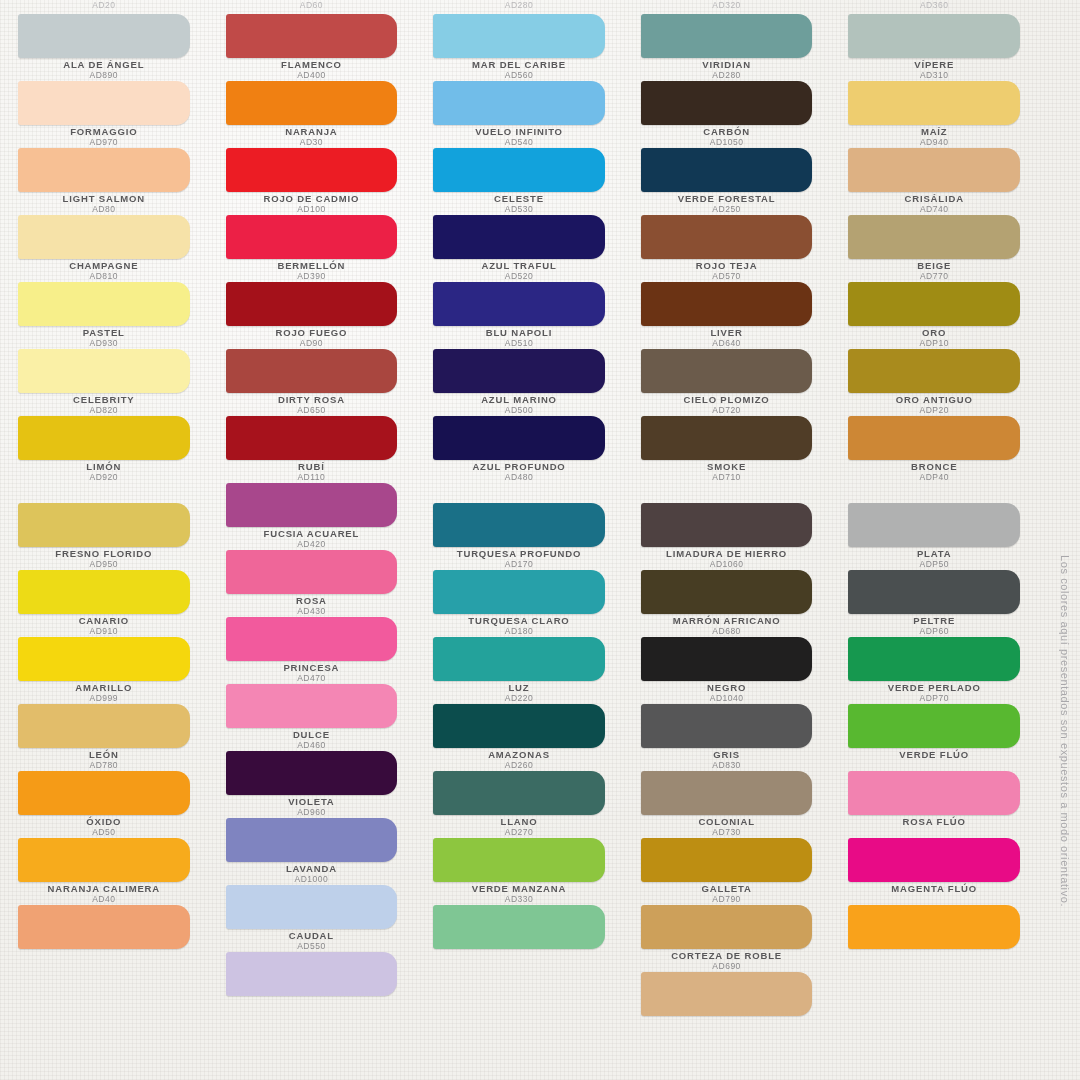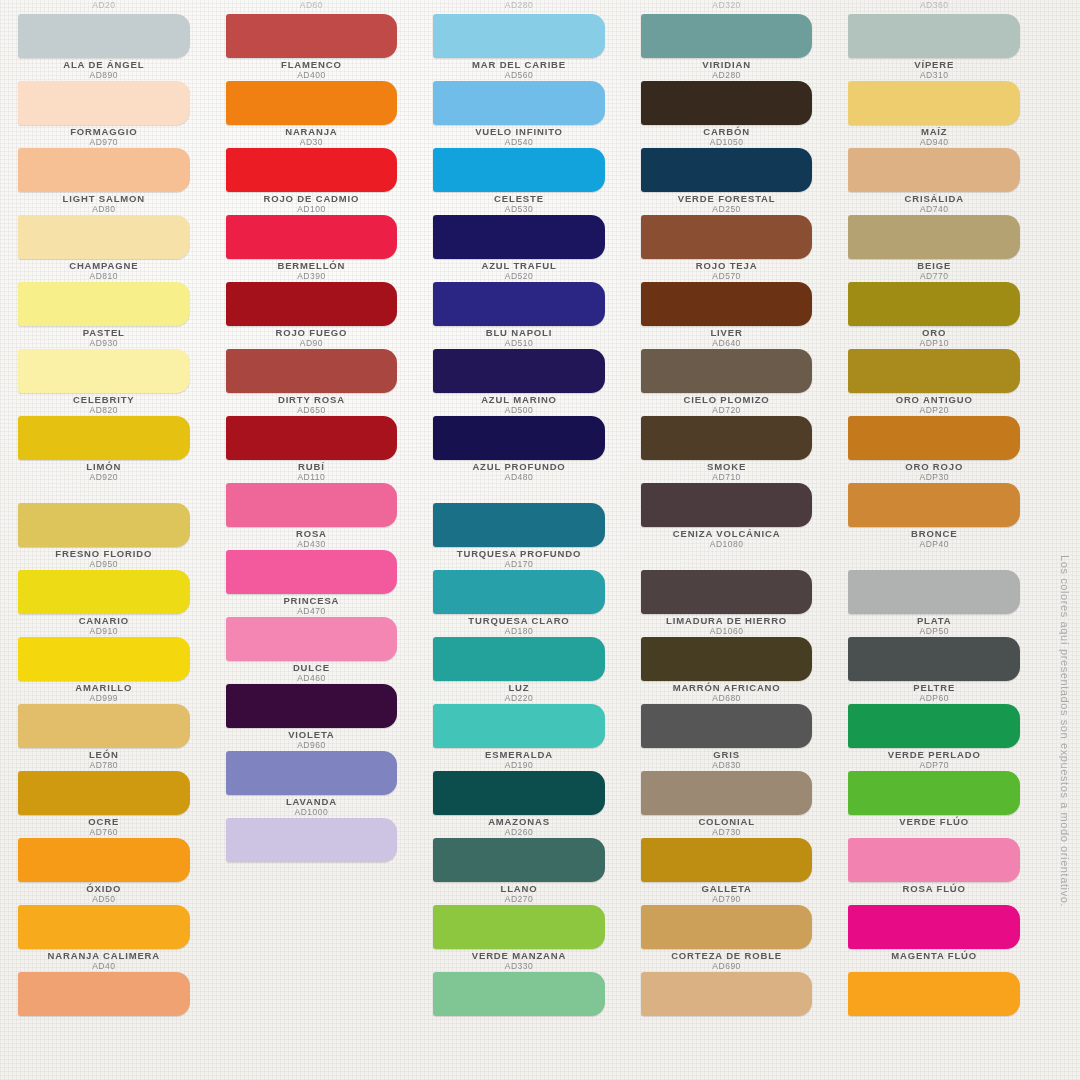"ORO ROJO" div.swatch-cell { html: <div> <div></div> <div> <div>ORO ROJO</div> <div>ADP30</div> </div> </div> -> none }
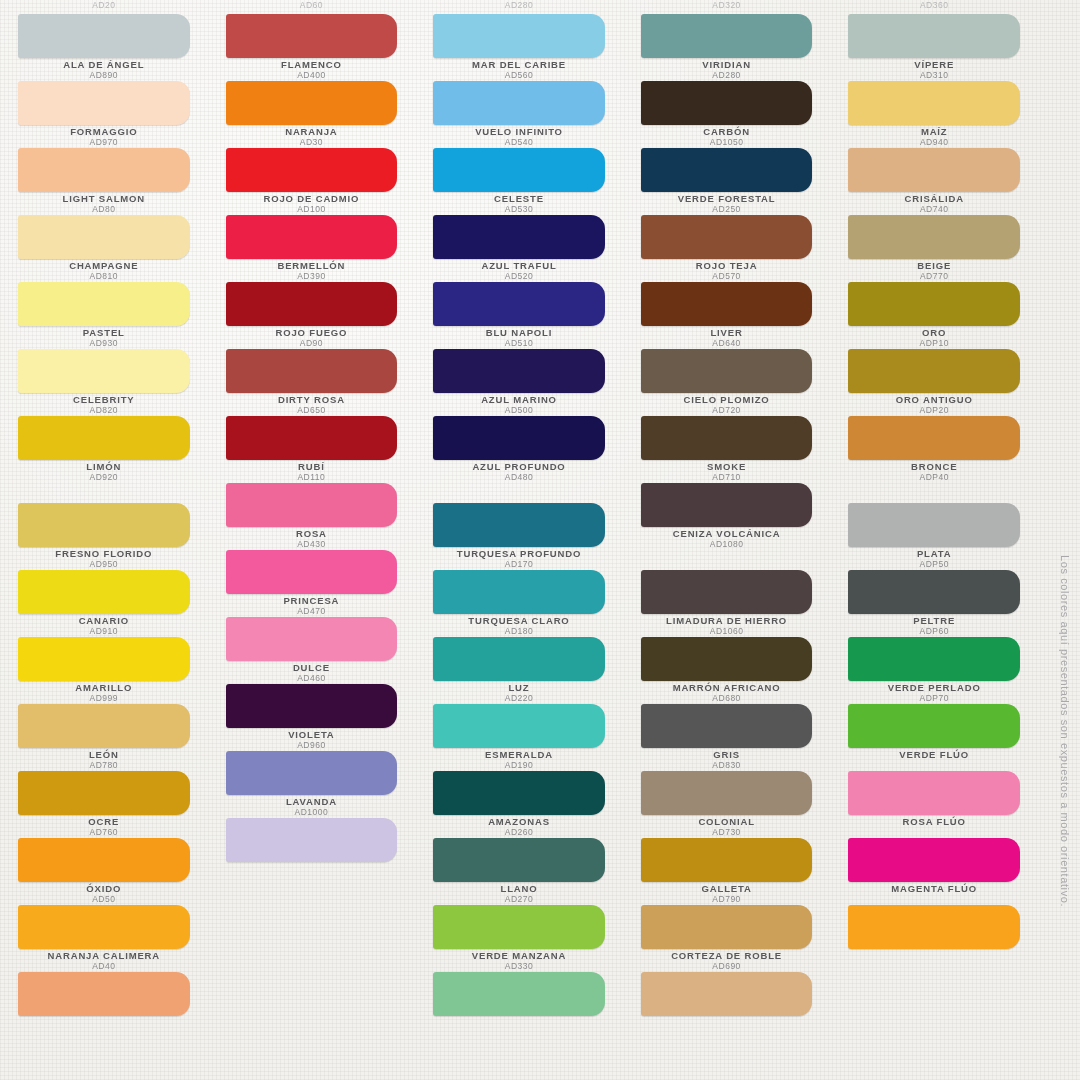"FUCSIA ACUAREL" div.swatch-cell { html: none -> <div> <div></div> <div> <div>FUCSIA ACUAREL</div> <div>AD420</div> </div> </div> }
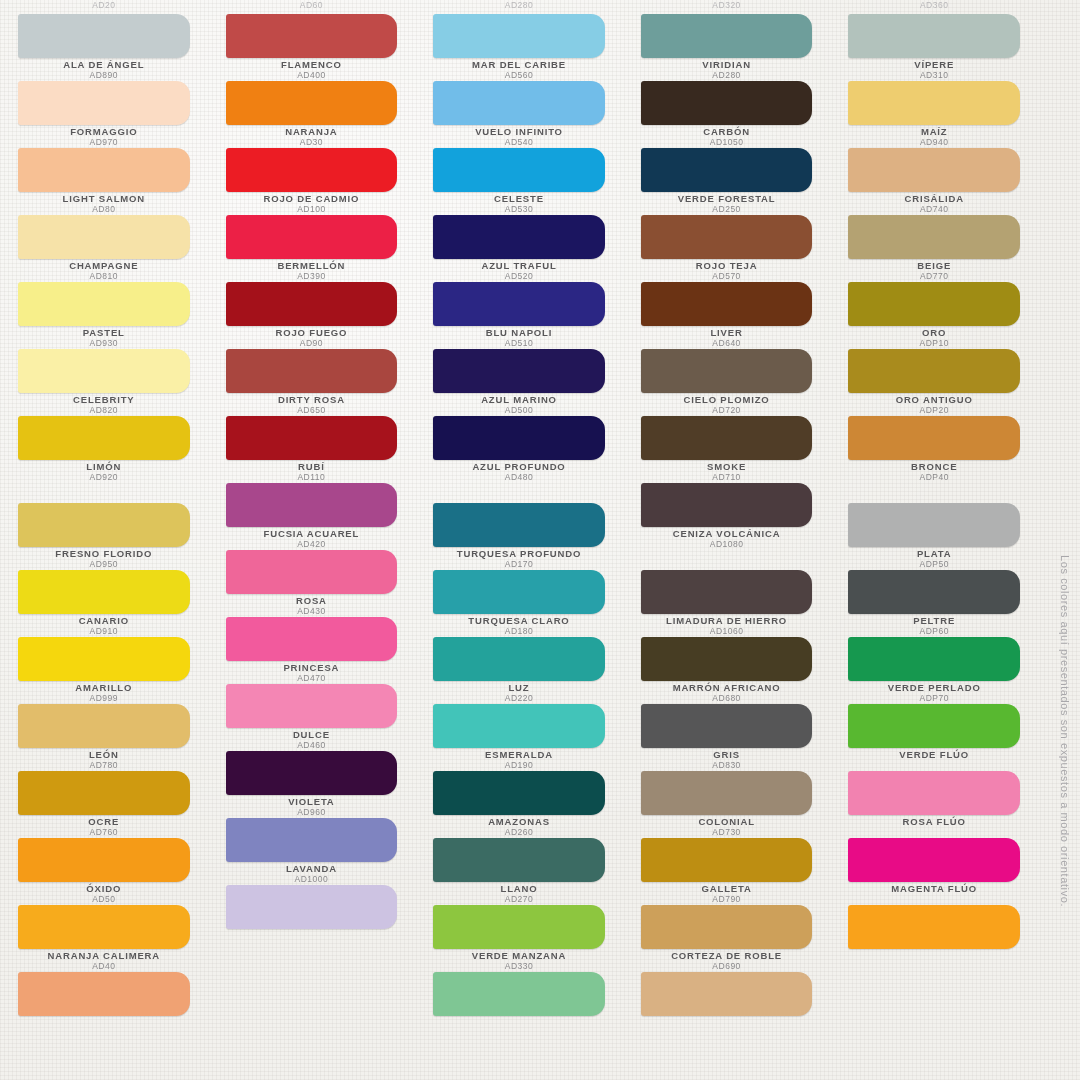"CENIZA VOLCÁNICA" div.swatch-cell { html: <div> <div></div> <div> <div>CENIZA VOLCÁNICA</div> <div>AD1080</div> </div> </div> -> none }
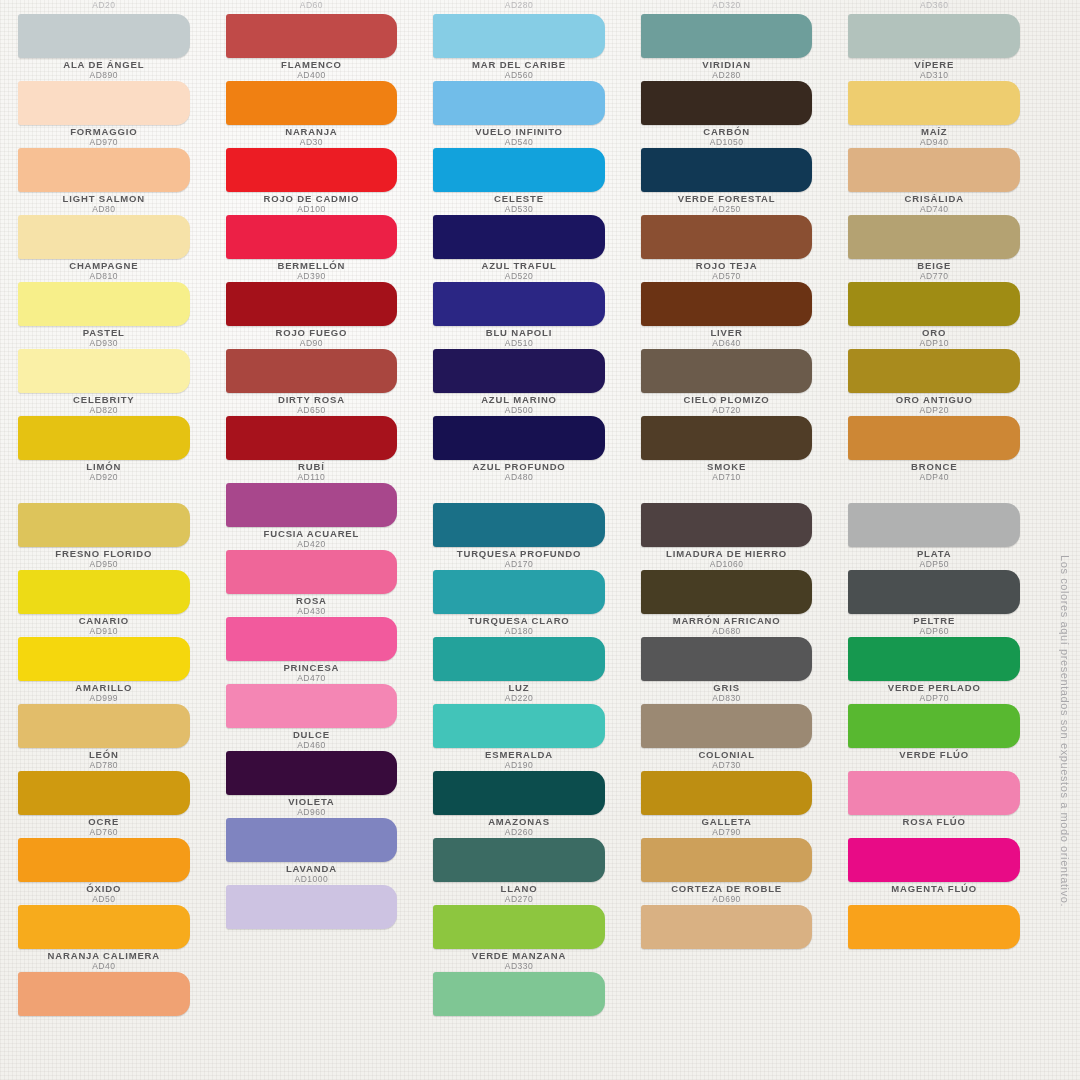"NEGRO" div.swatch-cell { html: none -> <div> <div></div> <div> <div>NEGRO</div> <div>AD1040</div> </div> </div> }
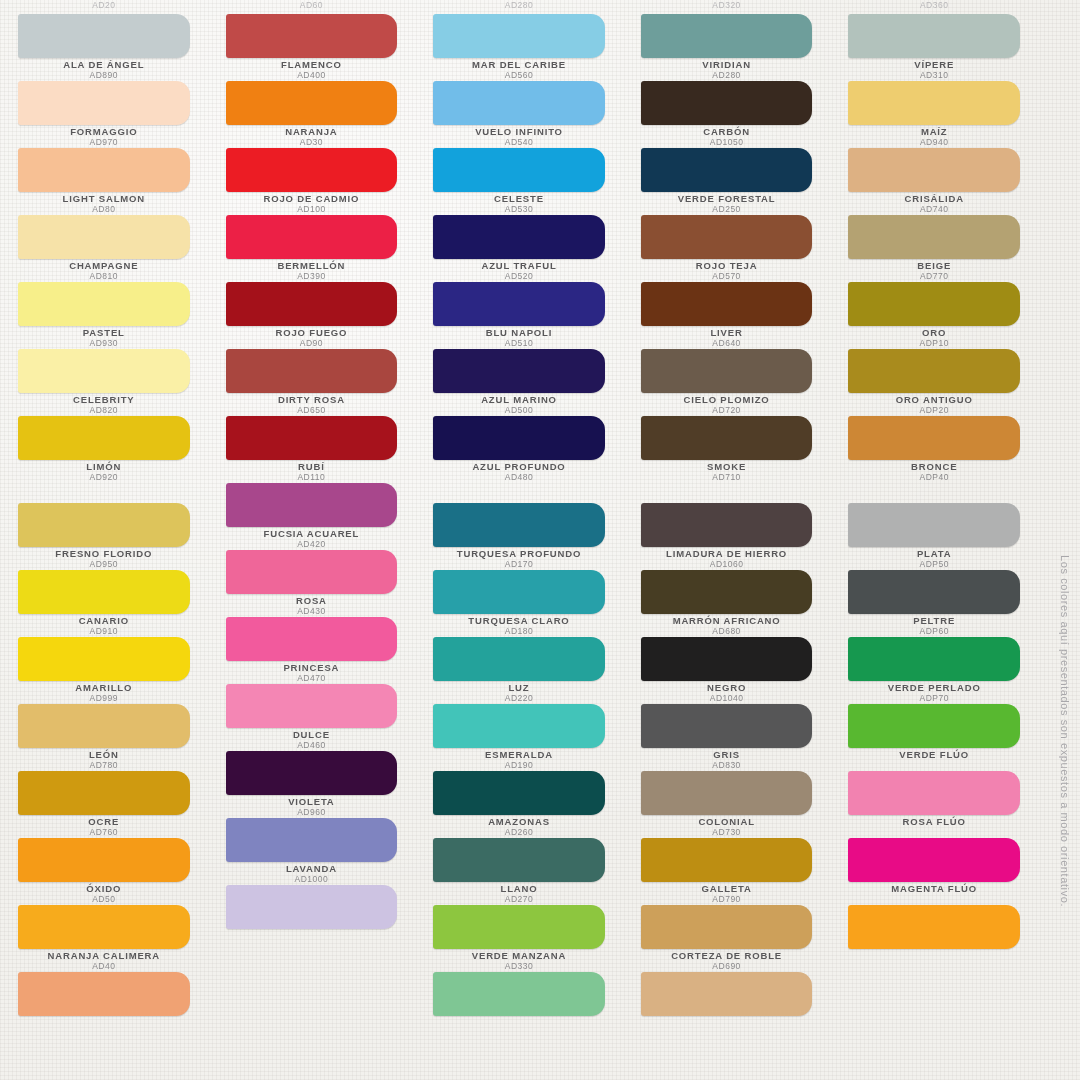"ESMERALDA" div.swatch-cell { html: <div> <div></div> <div> <div>ESMERALDA</div> <div>AD190</div> </div> </div> -> none }
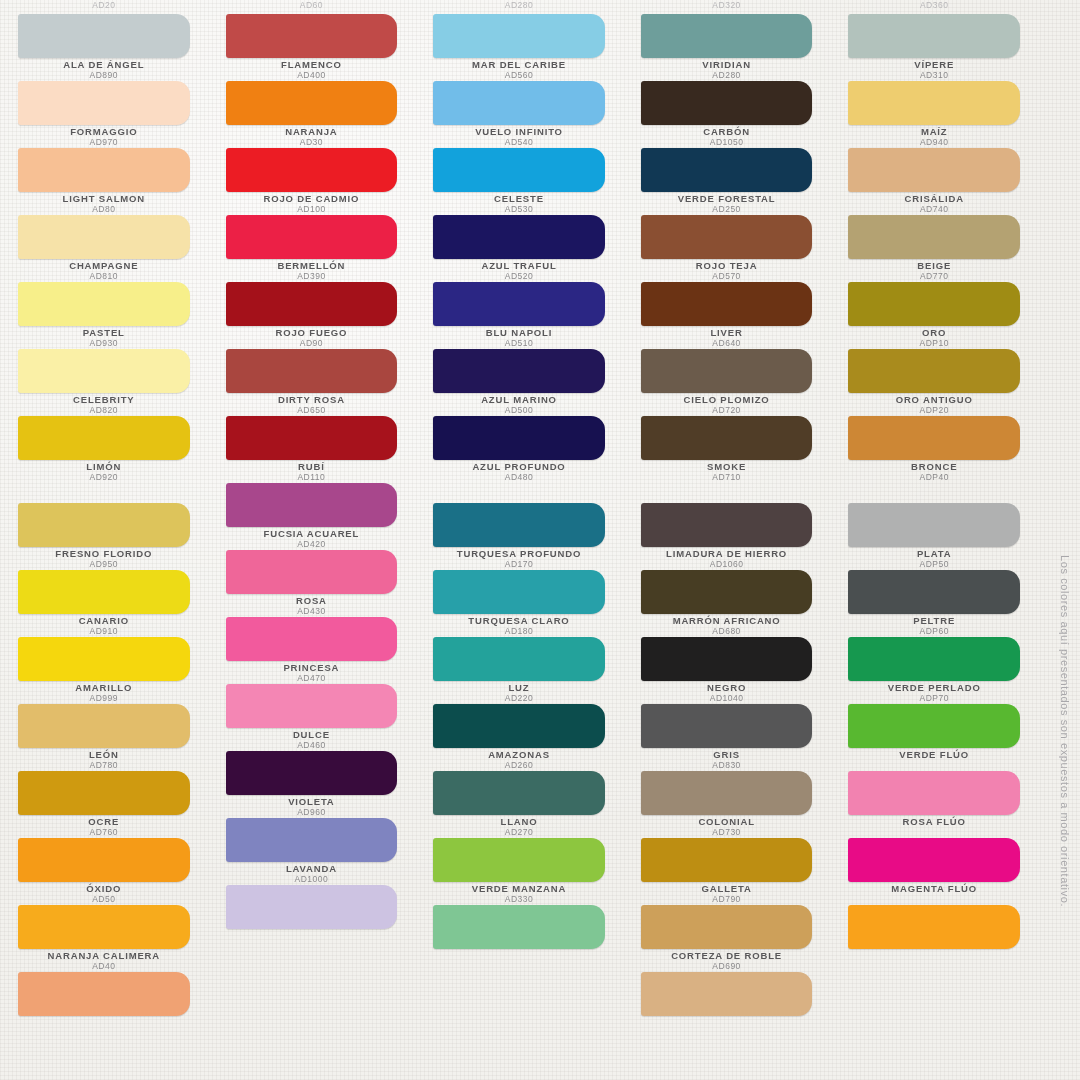"OCRE" div.swatch-cell { html: <div> <div></div> <div> <div>OCRE</div> <div>AD760</div> </div> </div> -> none }
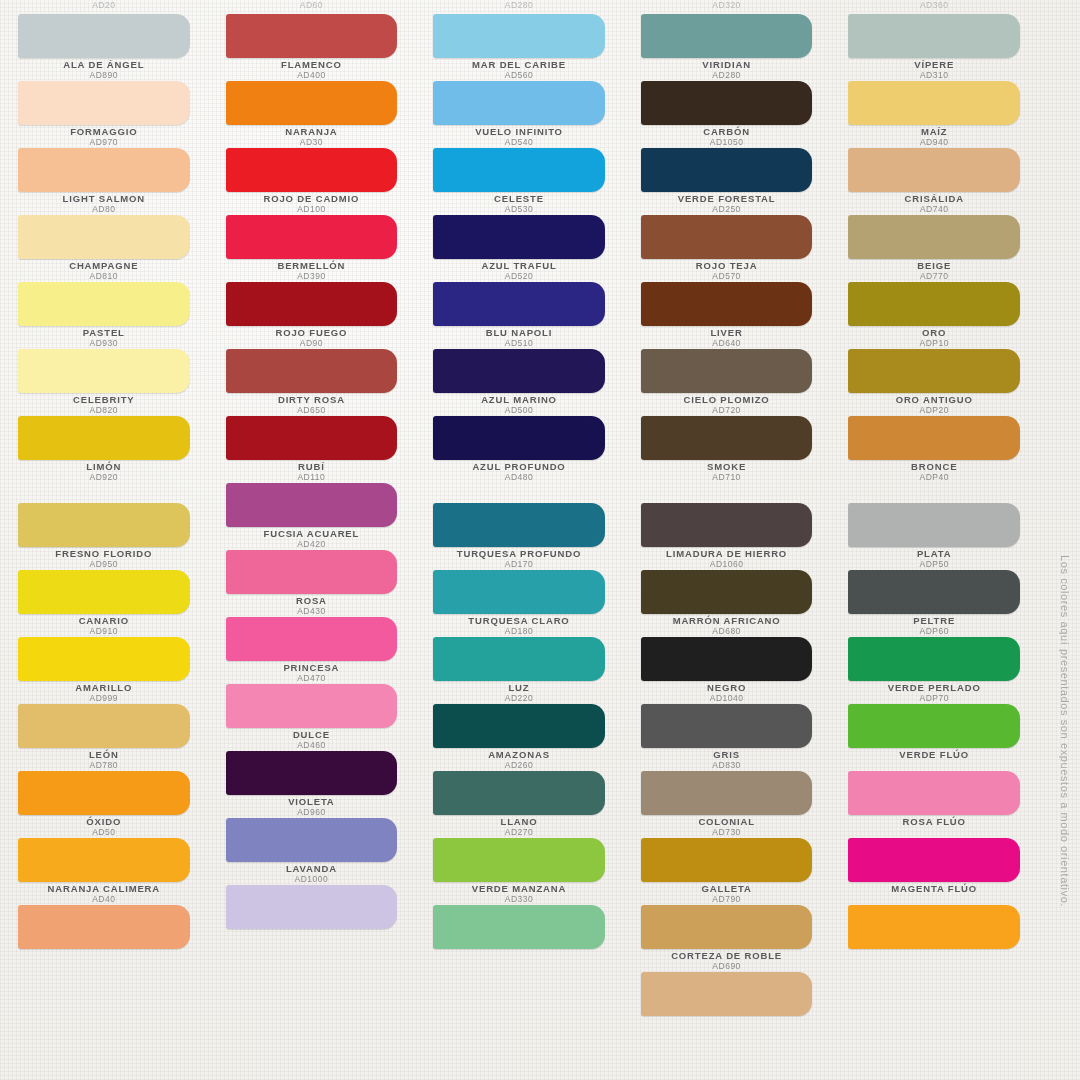"CAUDAL" div.swatch-cell { html: none -> <div> <div></div> <div> <div>CAUDAL</div> <div>AD550</div> </div> </div> }
